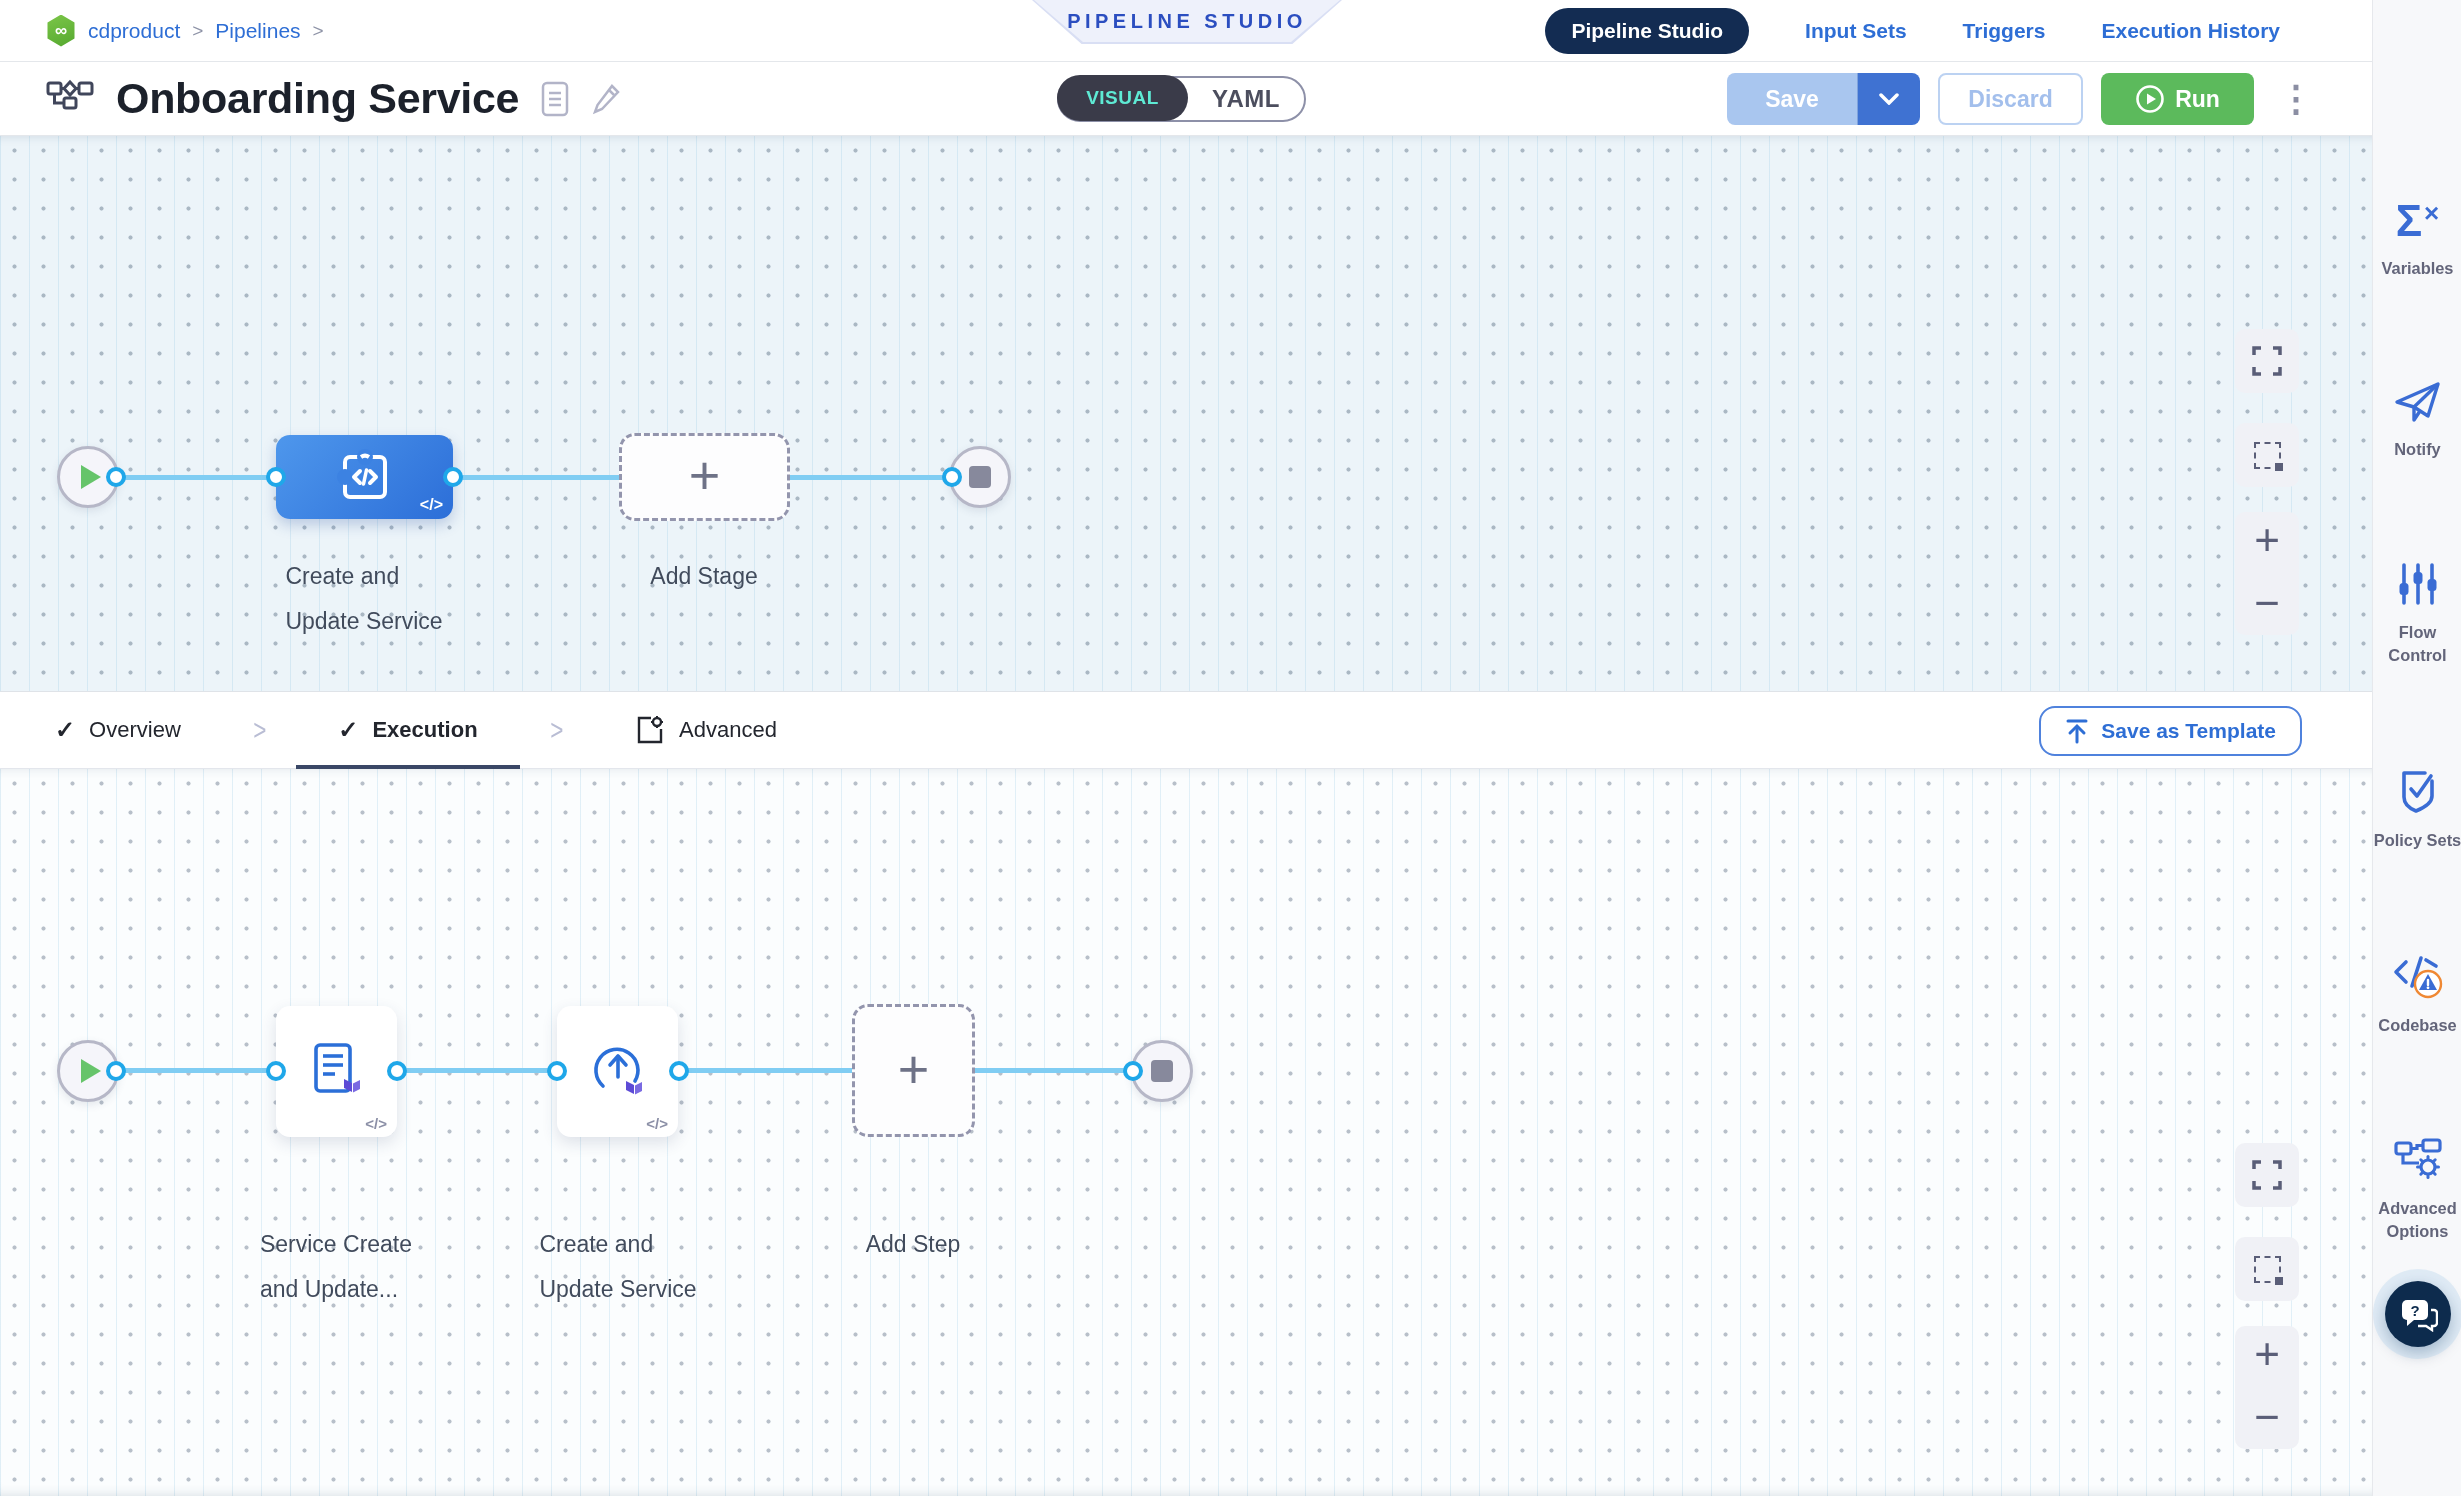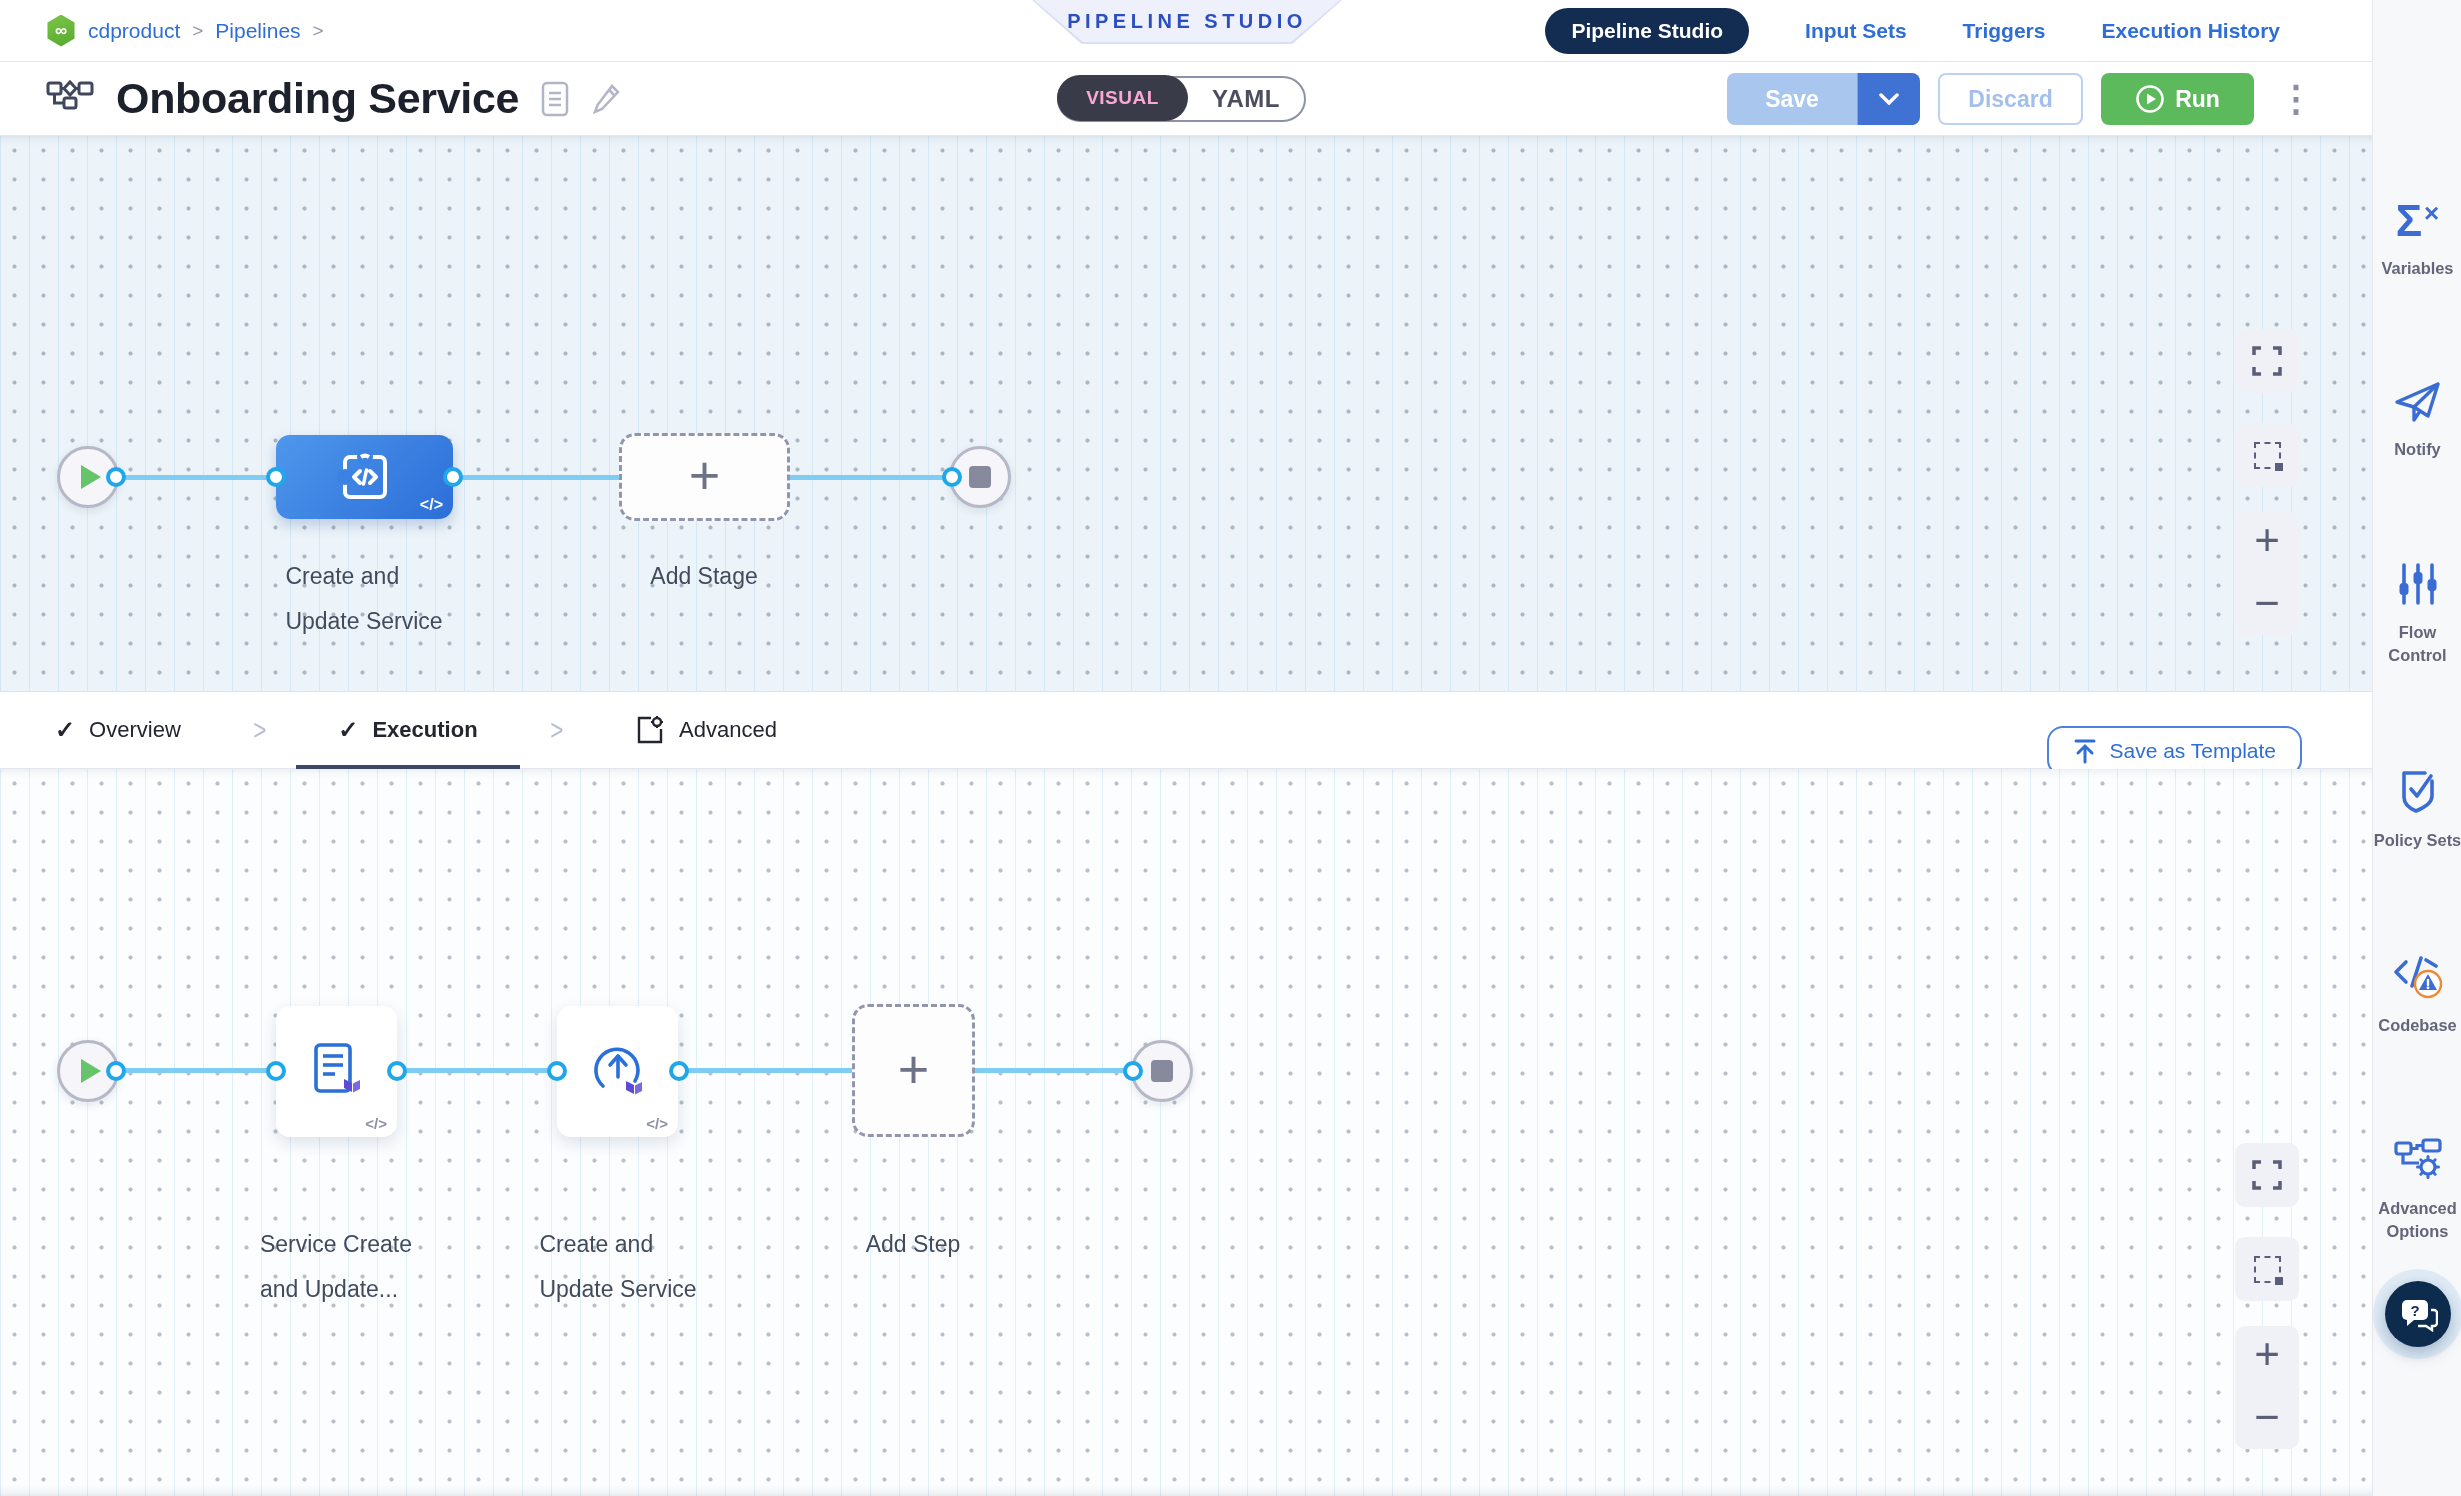"VISUAL" .seg-visual { color: #f9a8d4 -> #5eead4 }
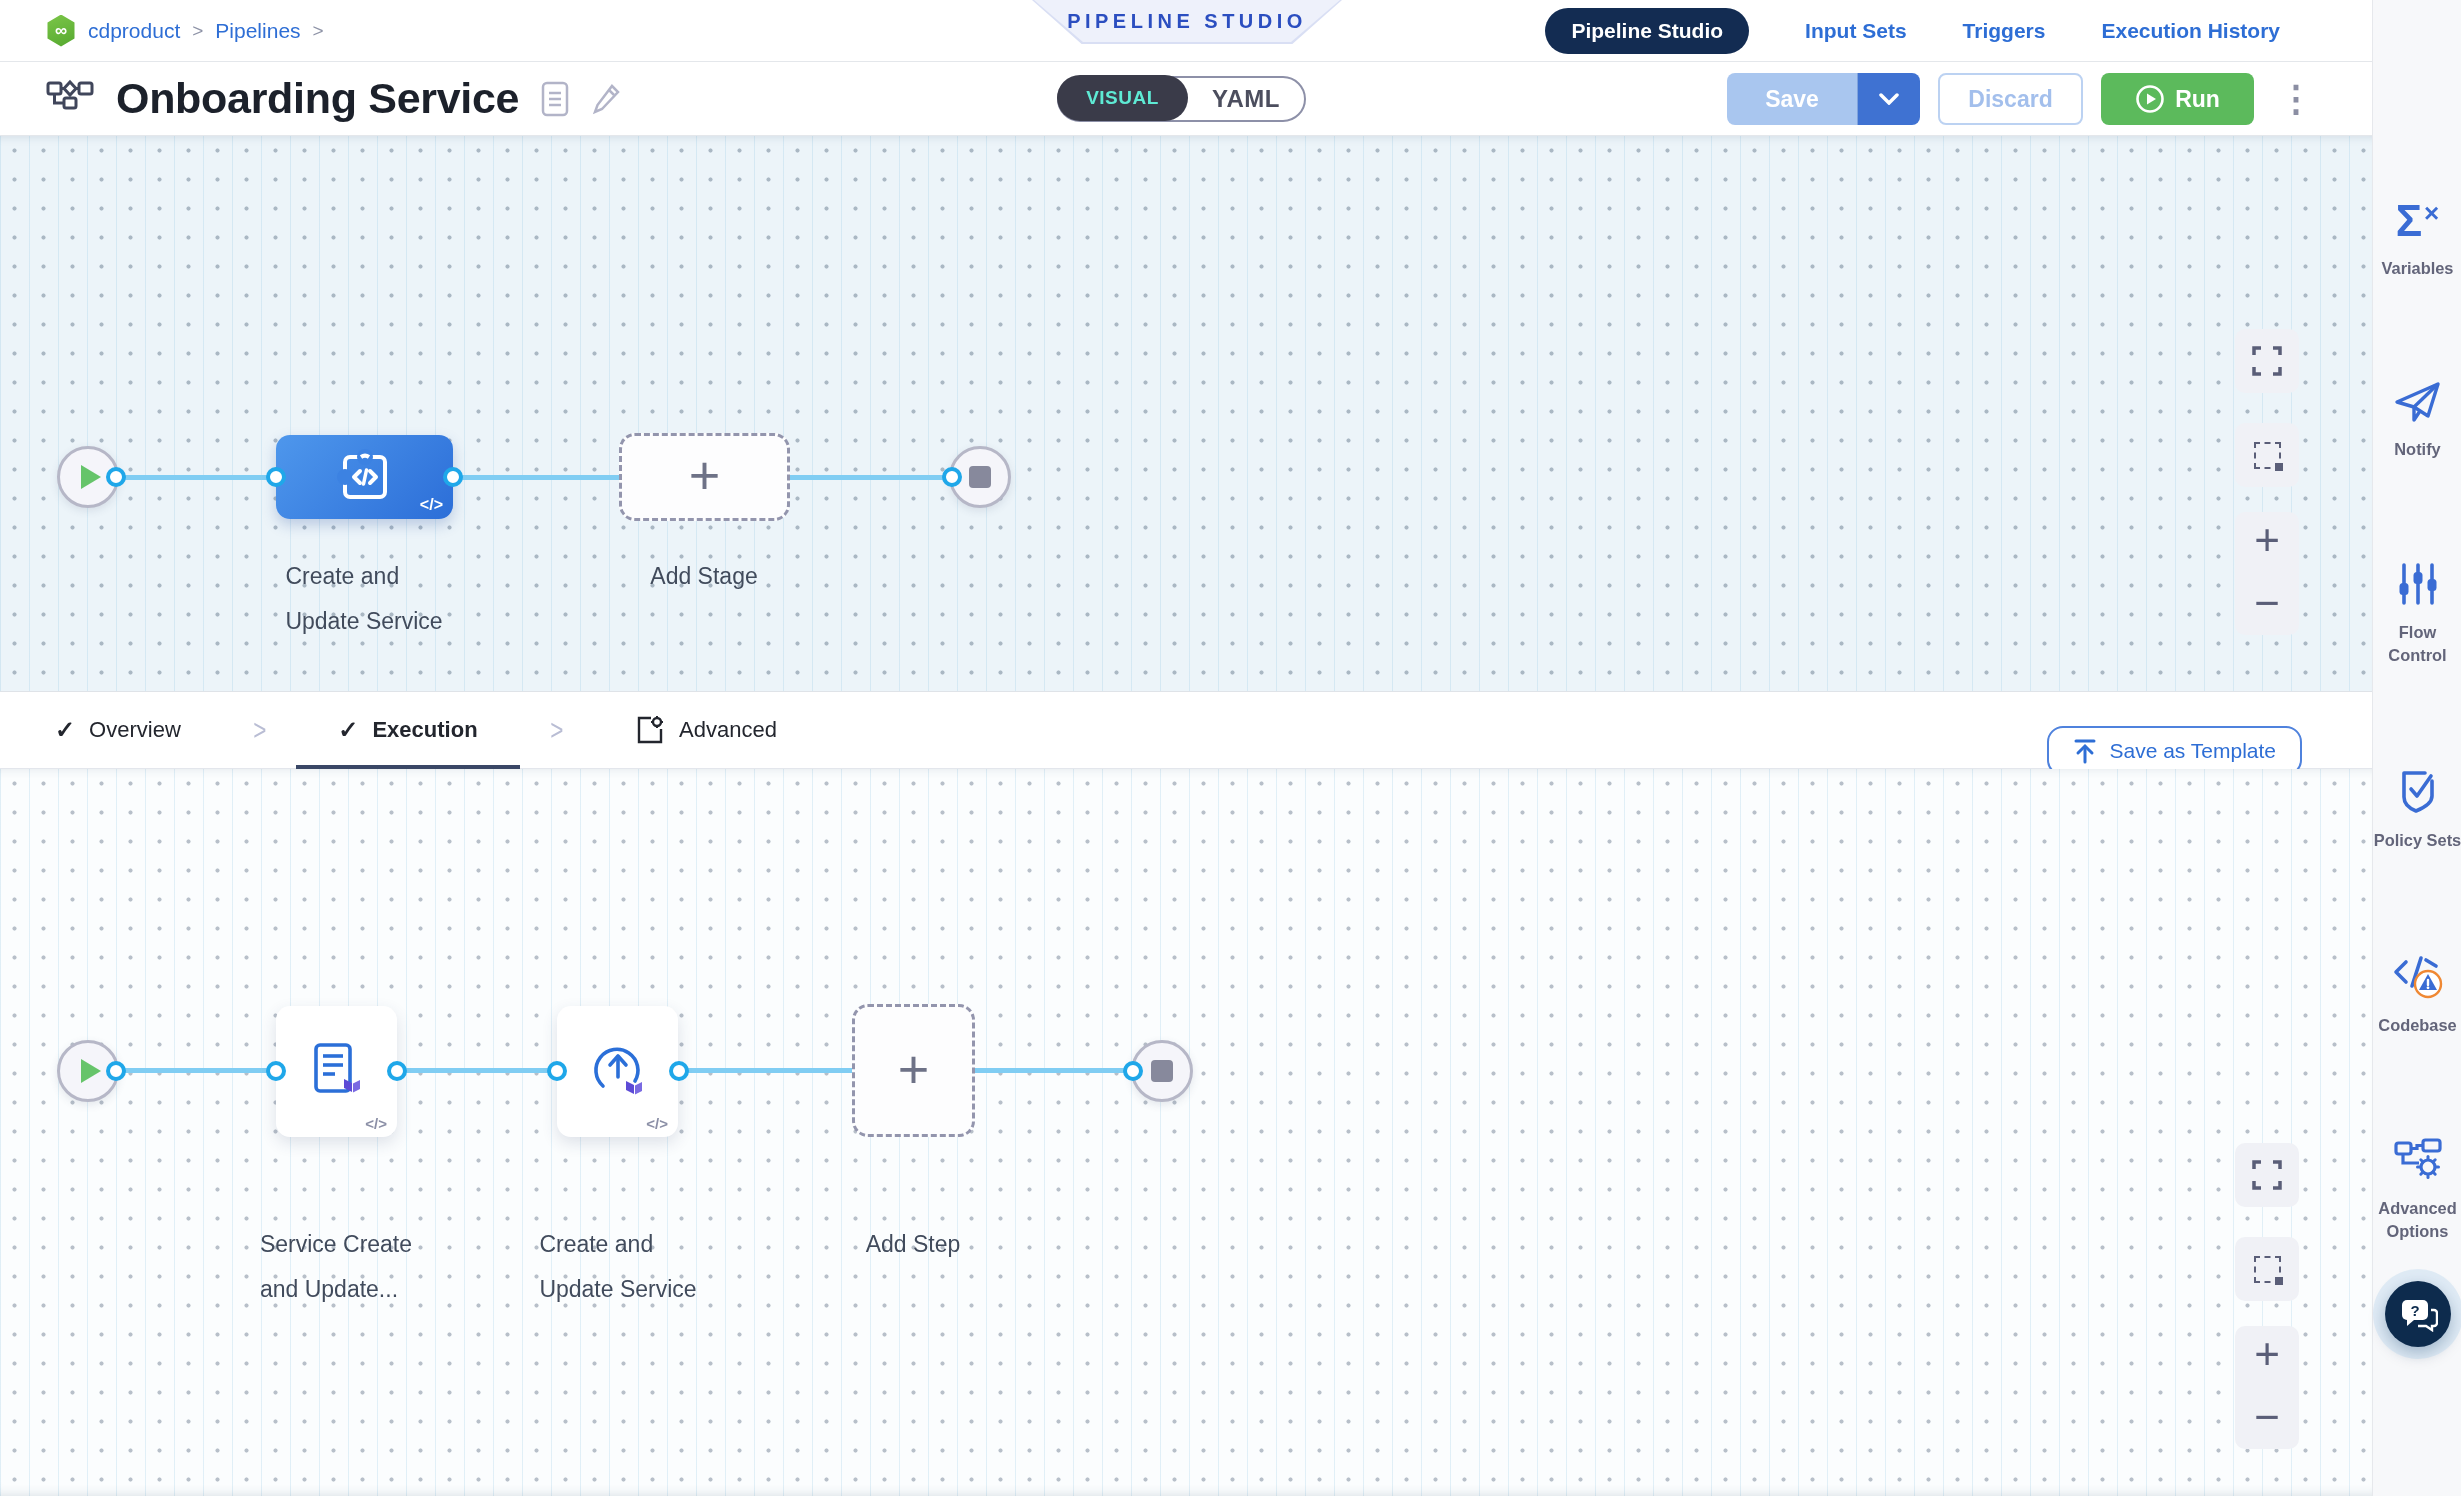"Save as Template" .save-template-btn { font-weight: normal -> bold; margin-top: 20px -> none }
